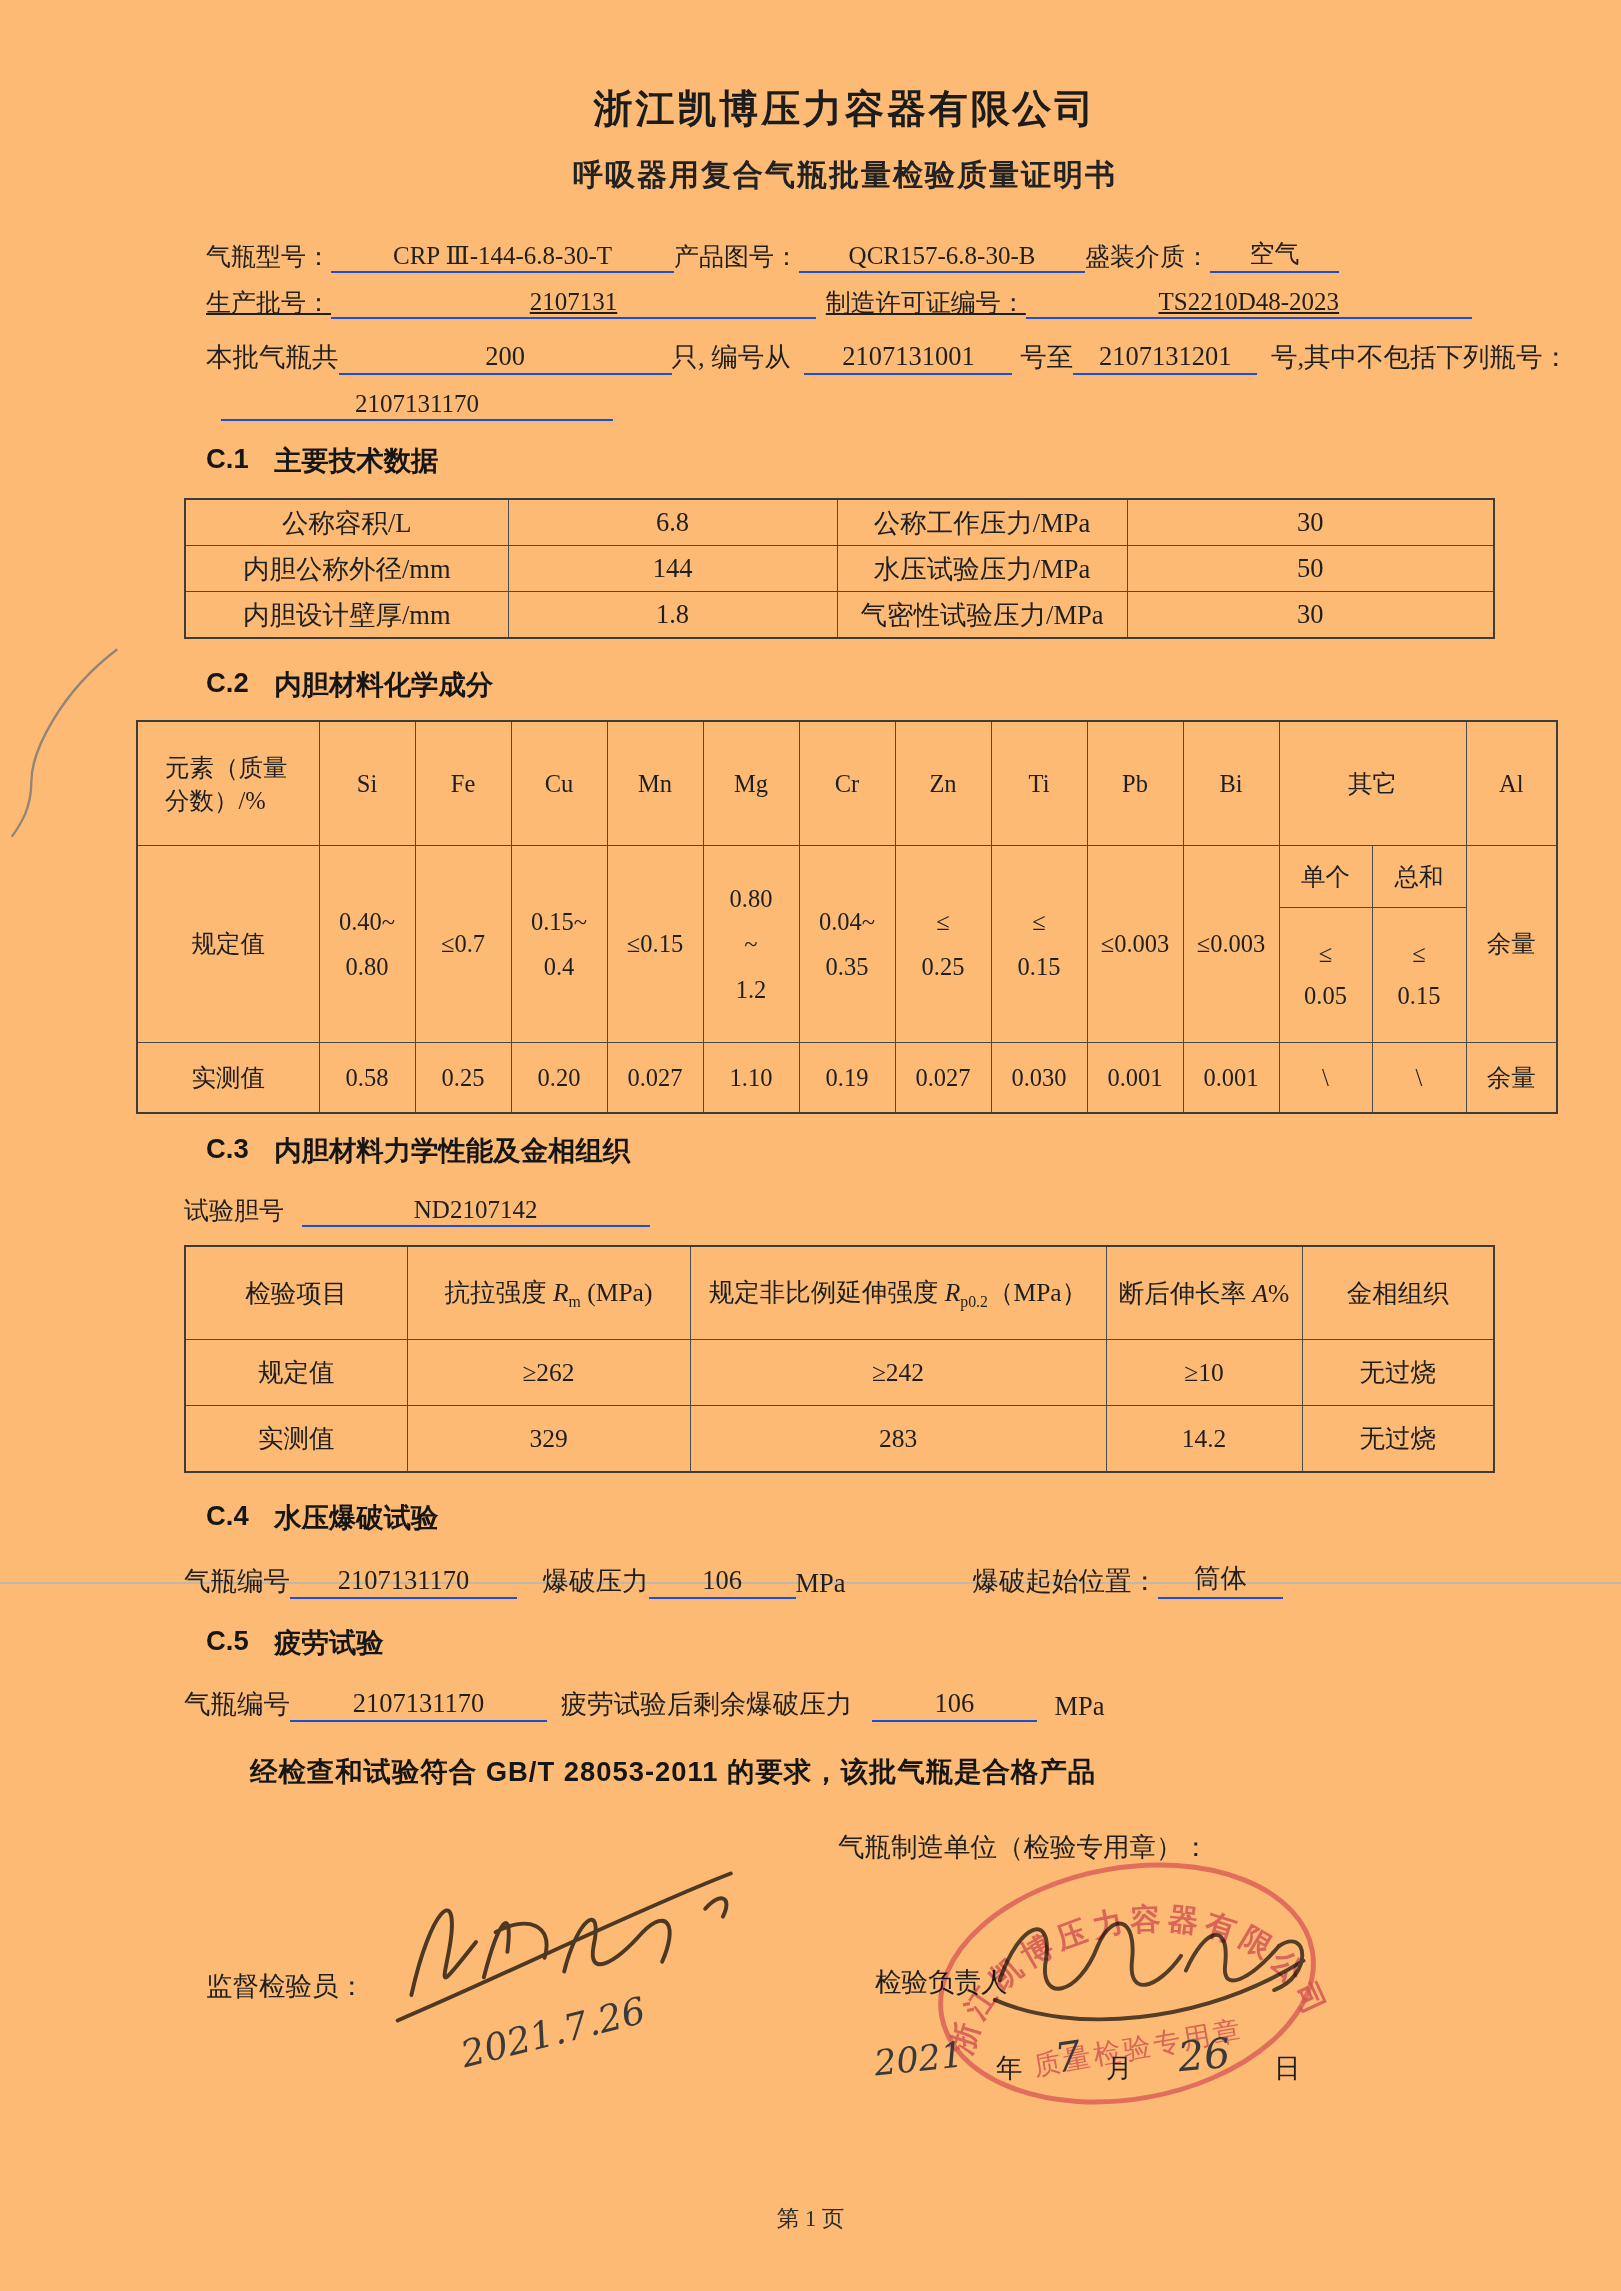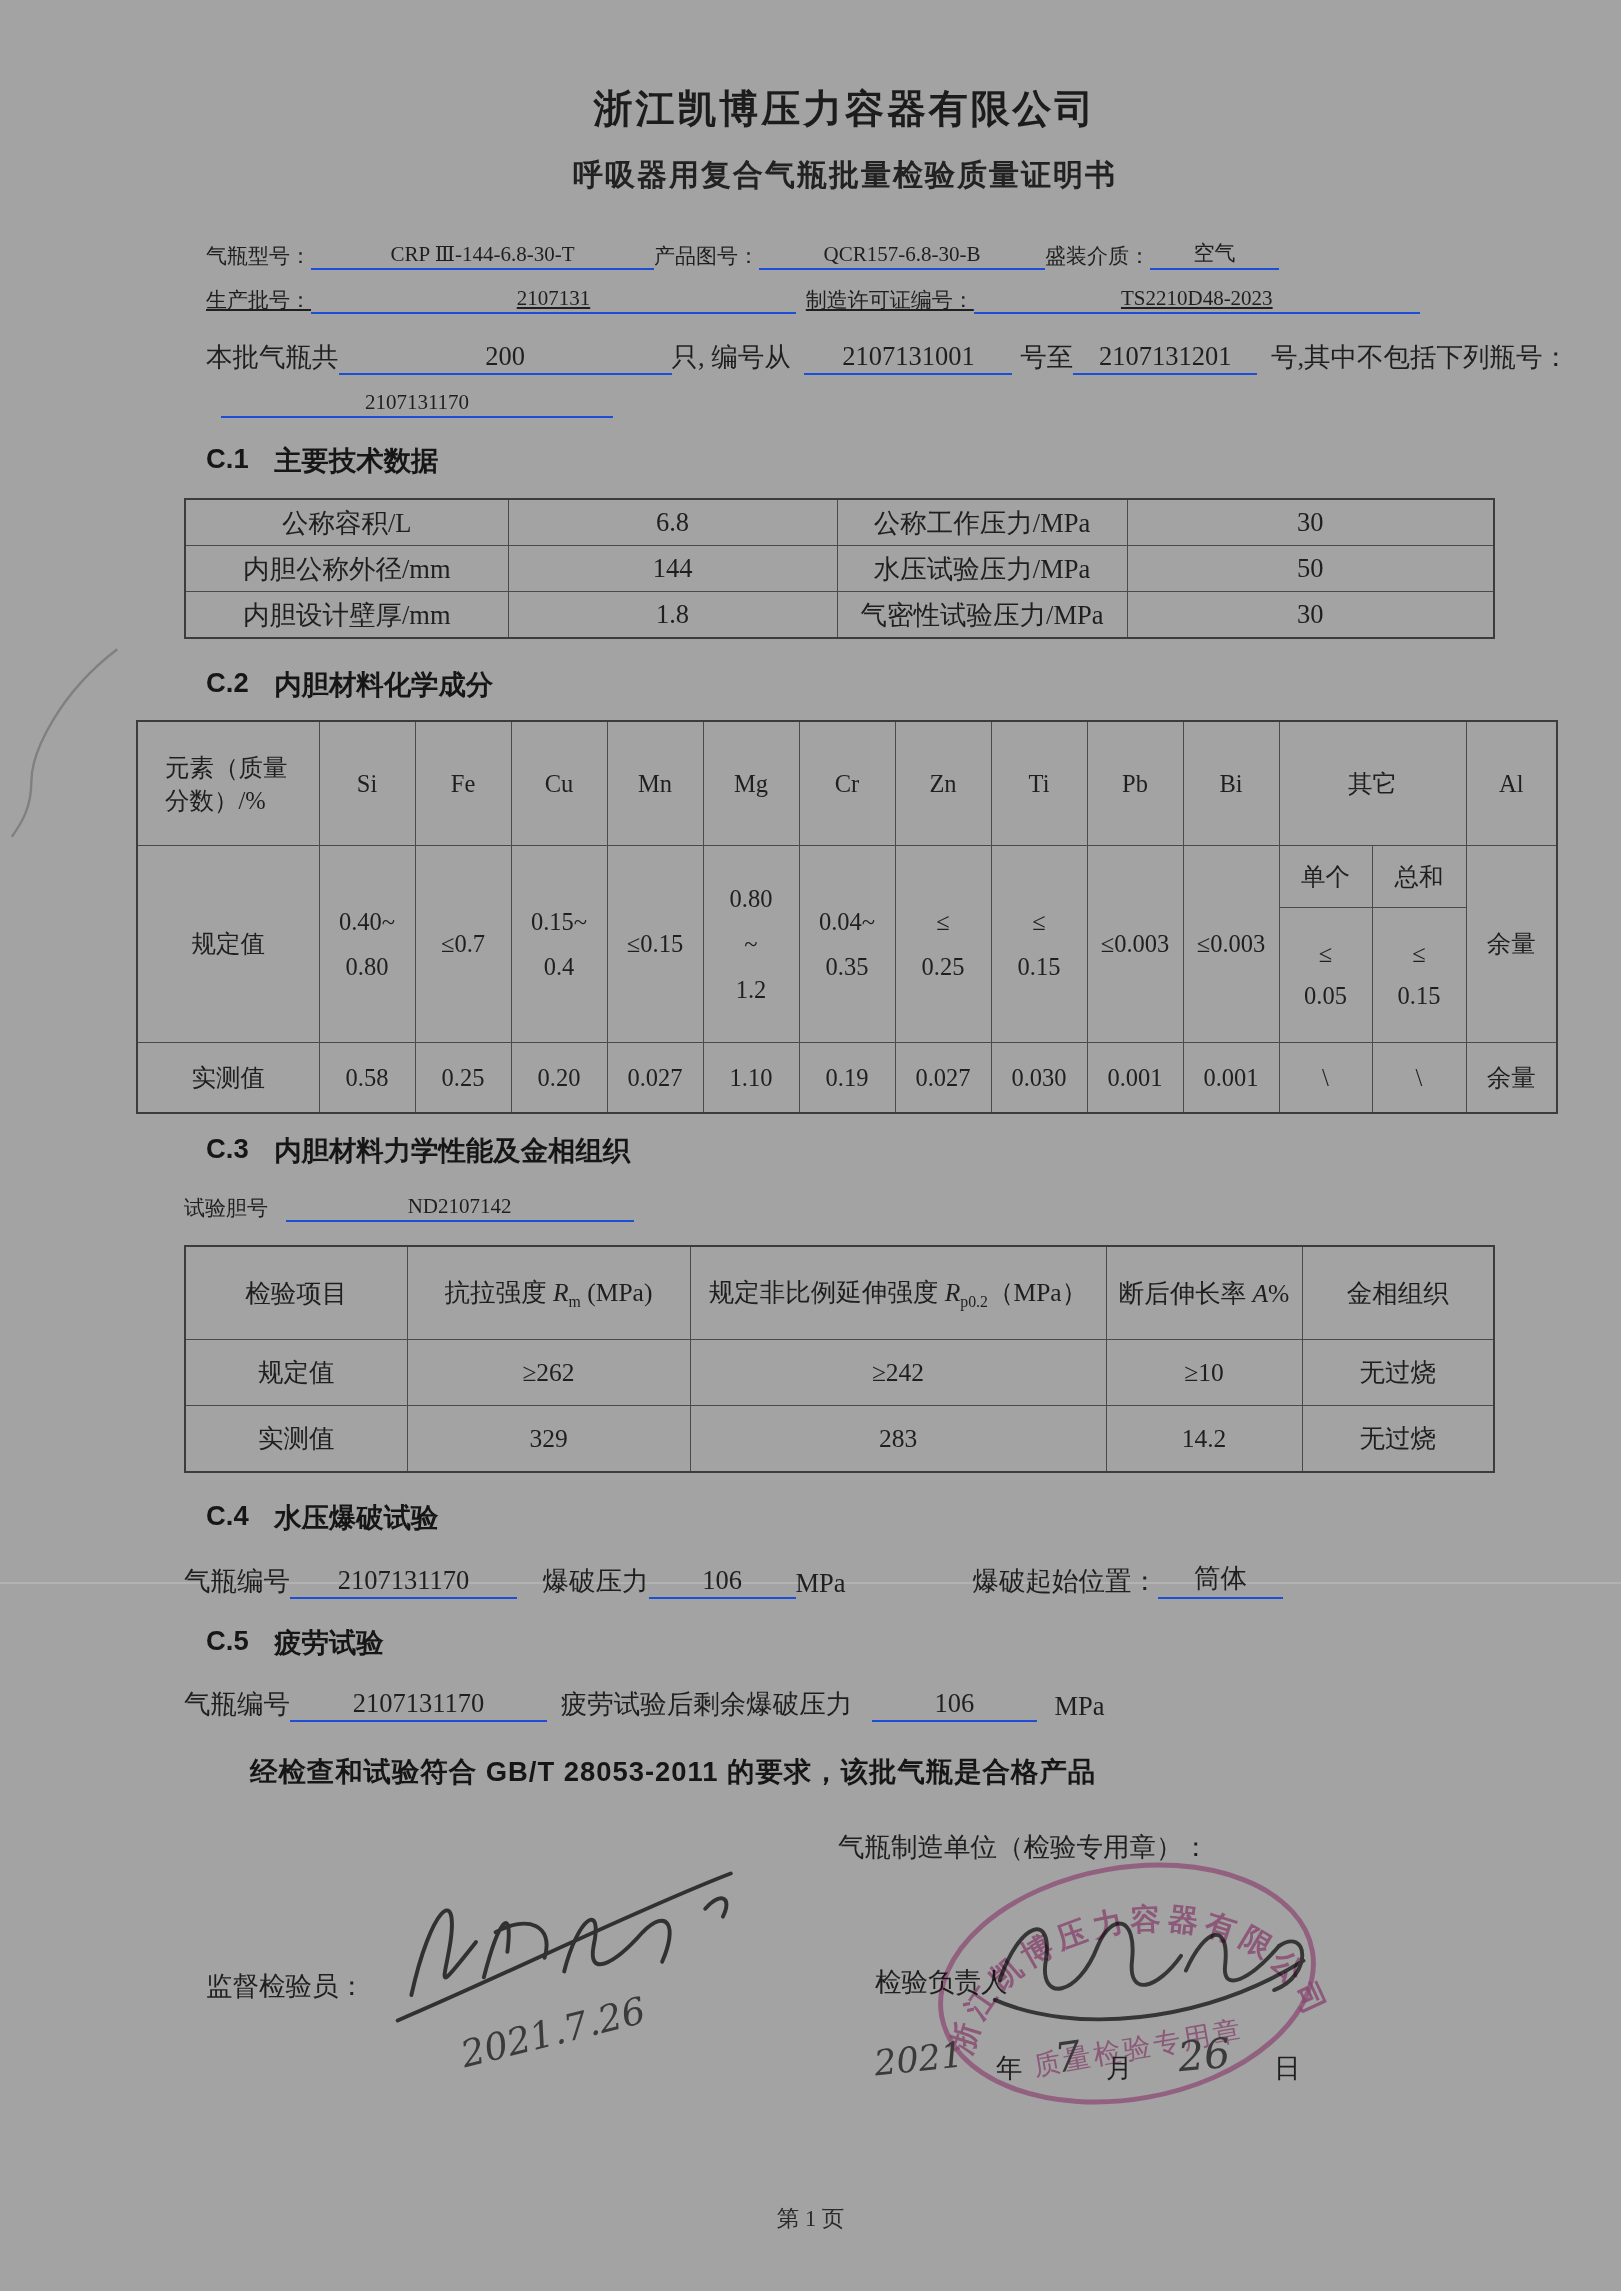"浙江凯博压力容器有限公司" .page { background: #a3a3a3 -> #fdba74 }
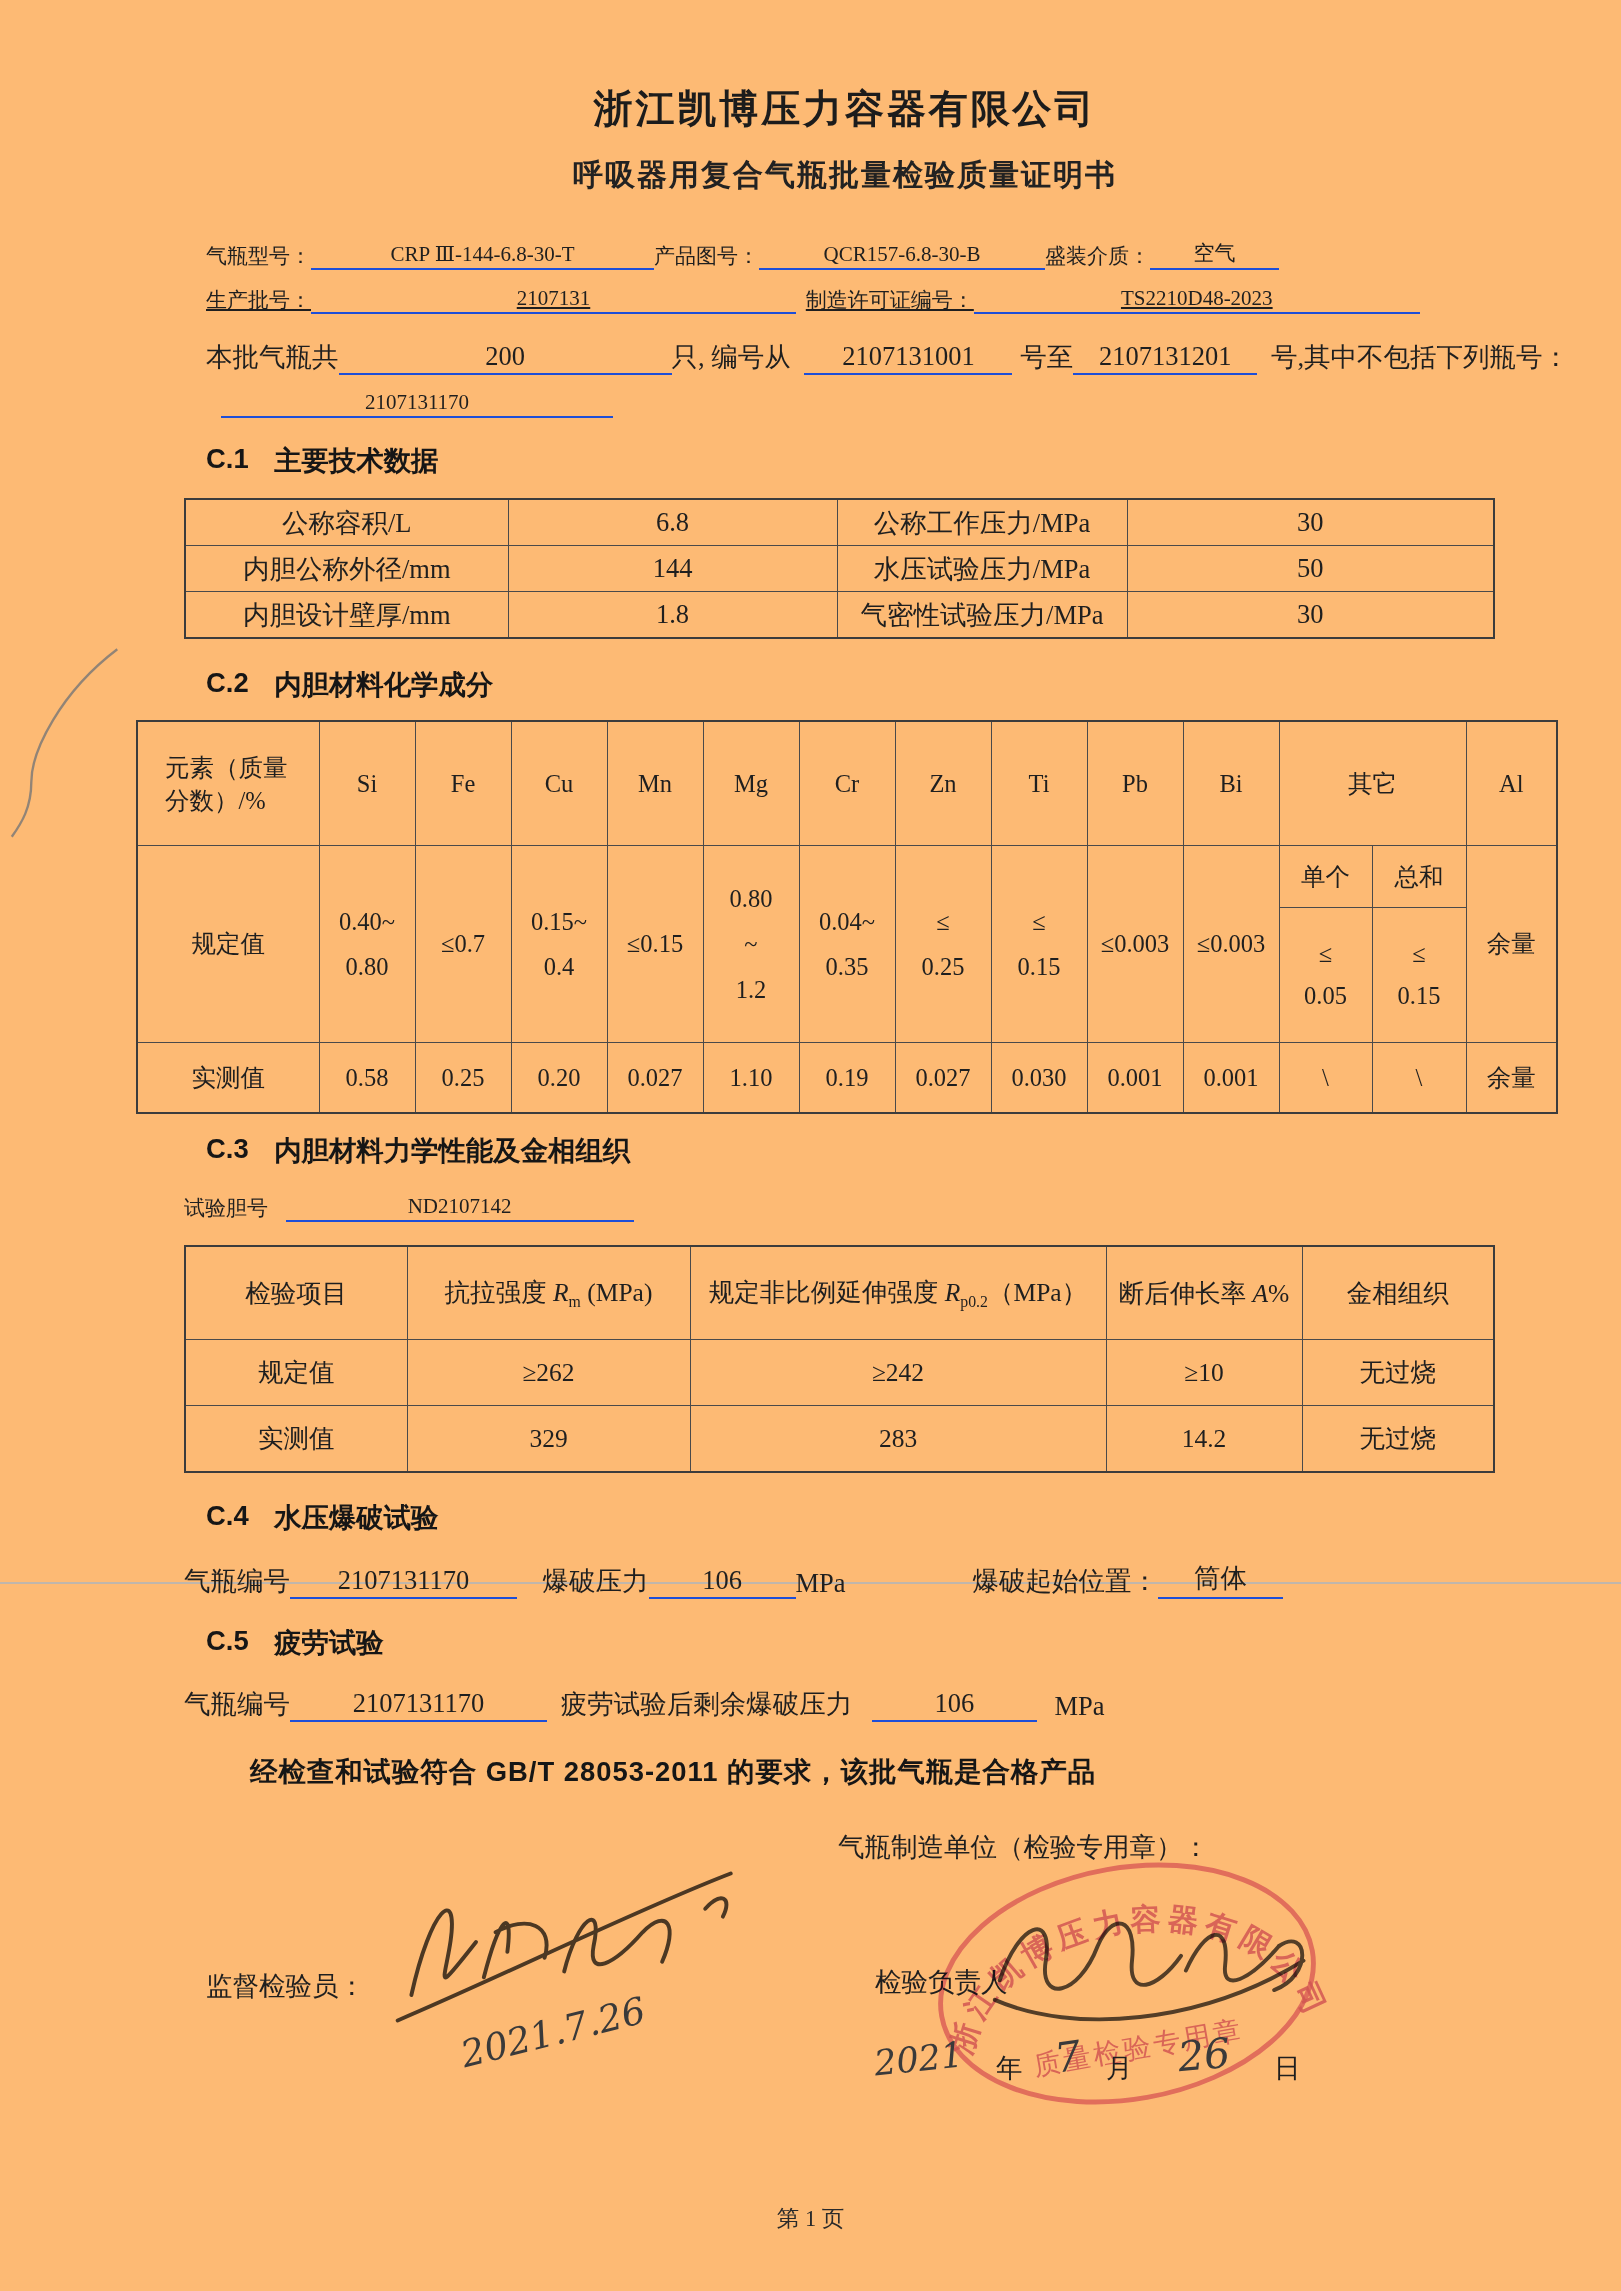"气瓶型号：" .fline { font-size: 21px -> 25px }
